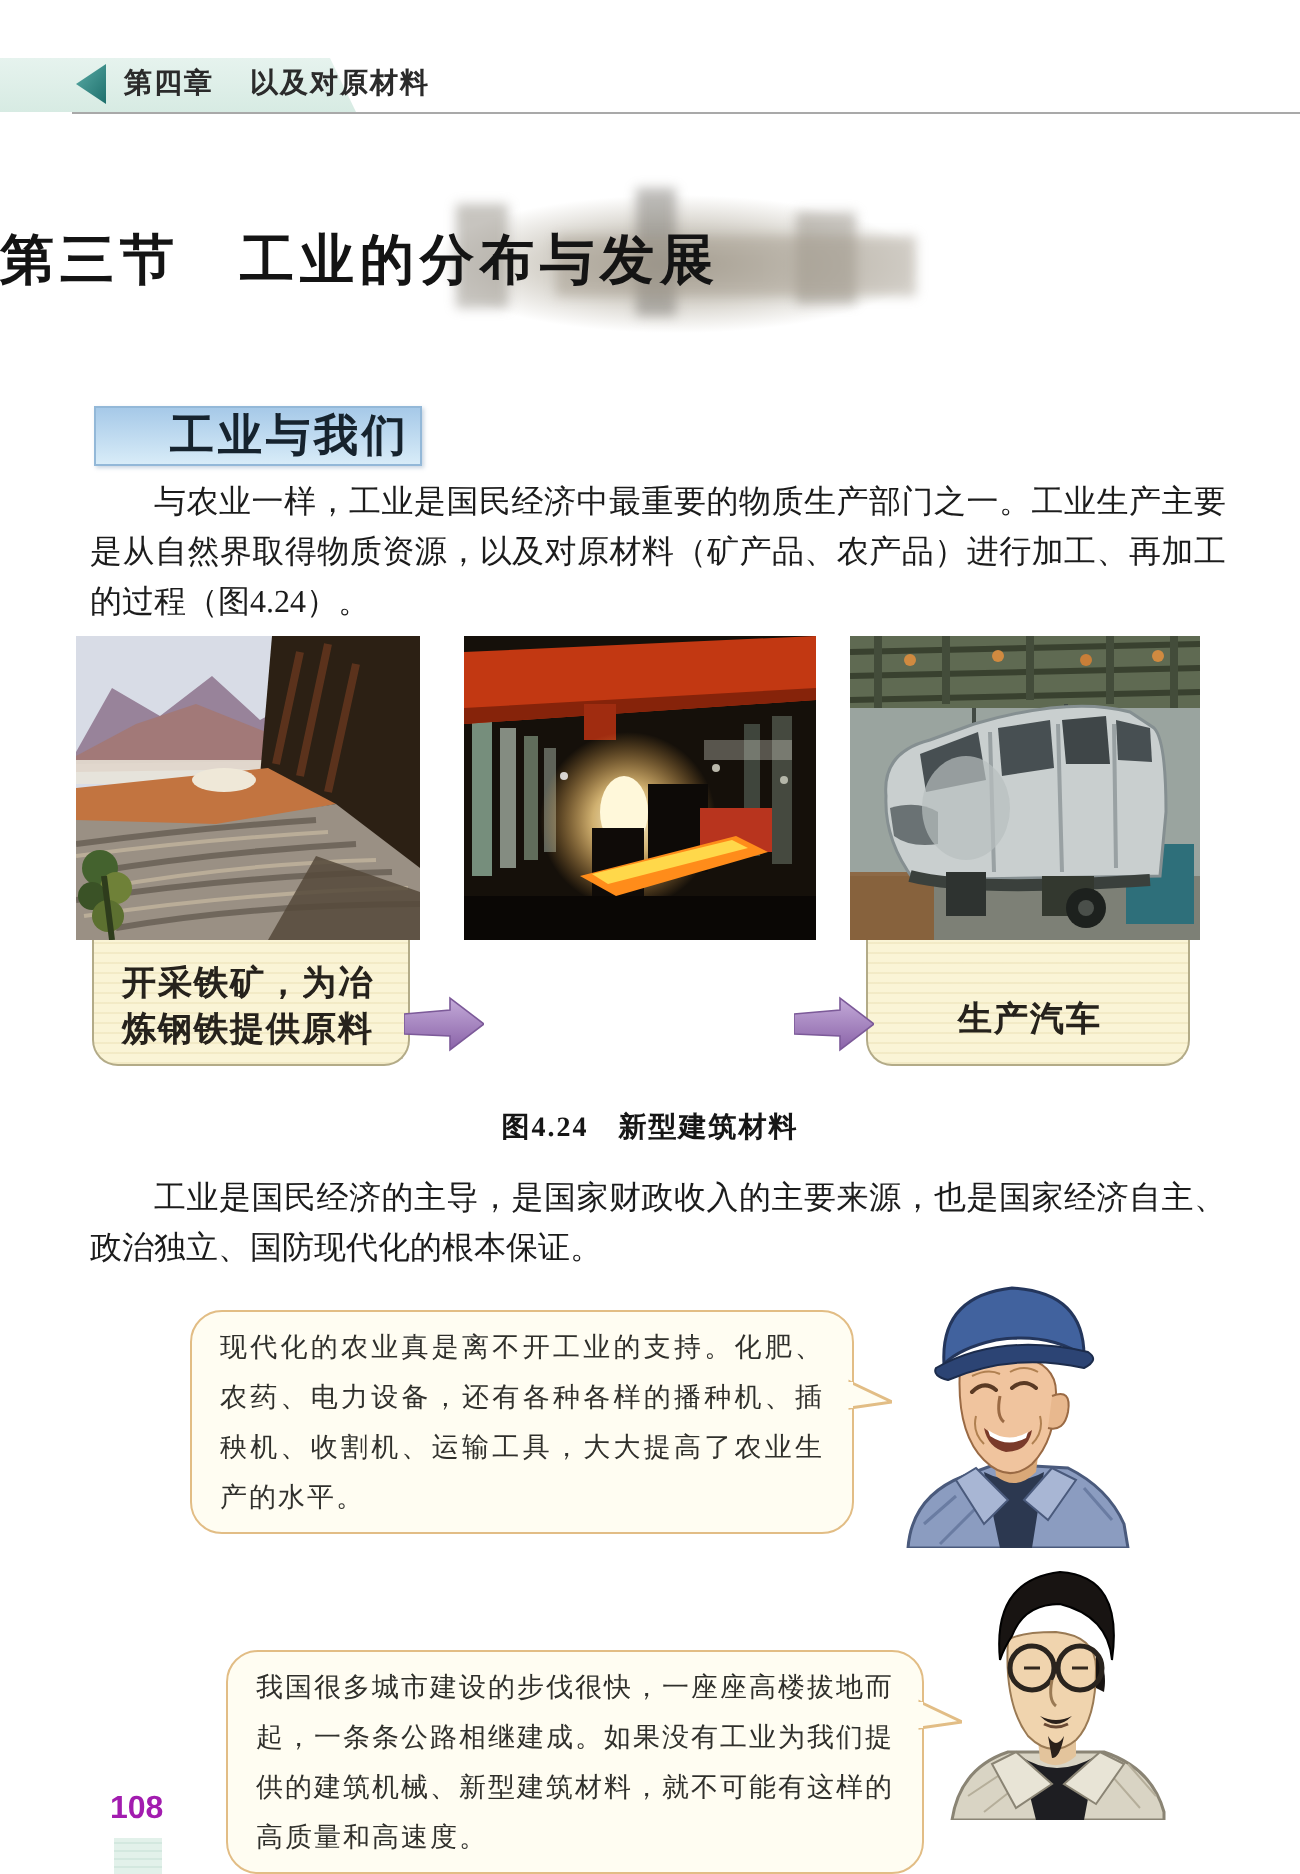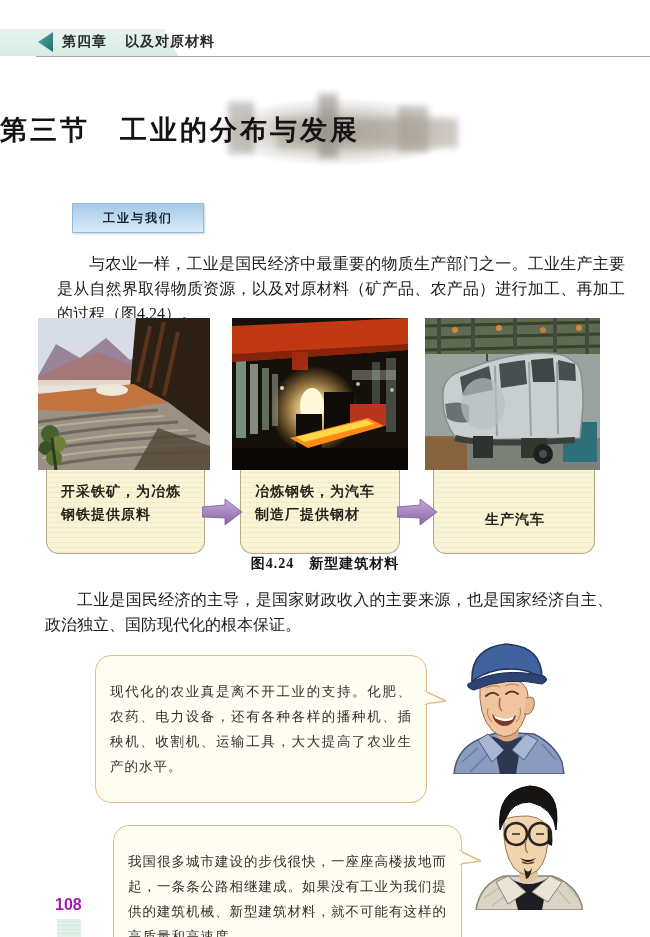"工业与我们" .section-box { font-size: 12px -> 22px; left: 72px -> 47px; padding-left: none -> 32px }
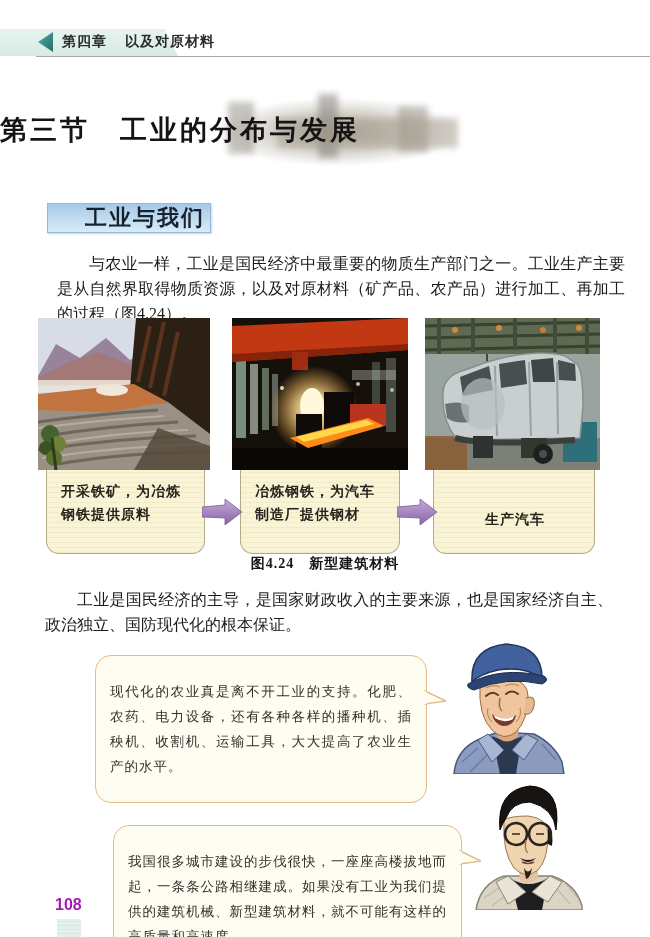"与农业一样，工业是国民经济中最重要的物质生产部门之一。工业生产主要是从自然界取得" .para1 { margin-left: 12px -> none; top: 251px -> 239px }
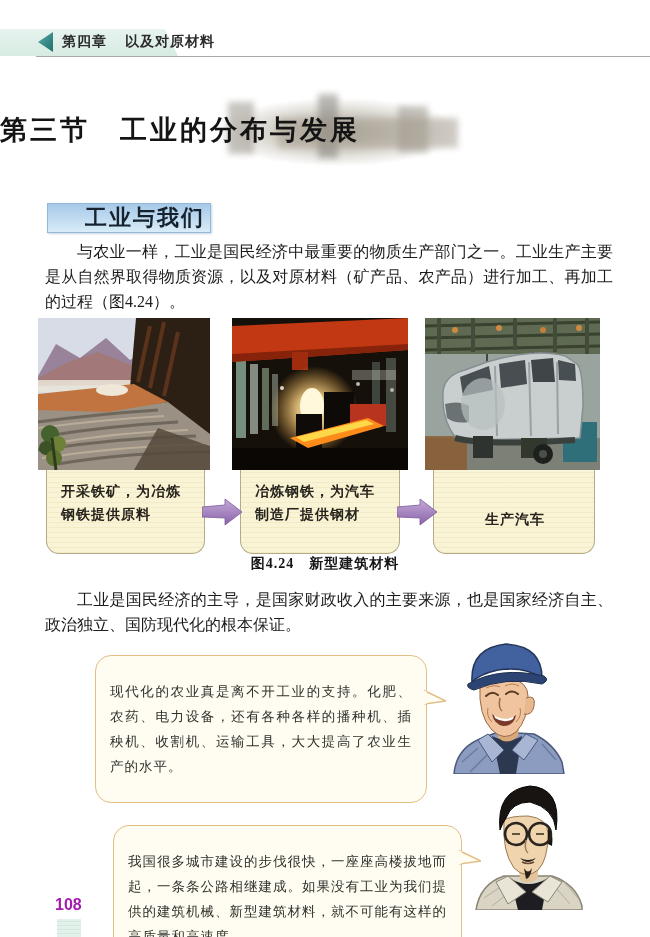"开采铁矿，为冶炼钢铁提供原料" .cap-box { font-size: 14px -> 17px; height: 84px -> 63px }
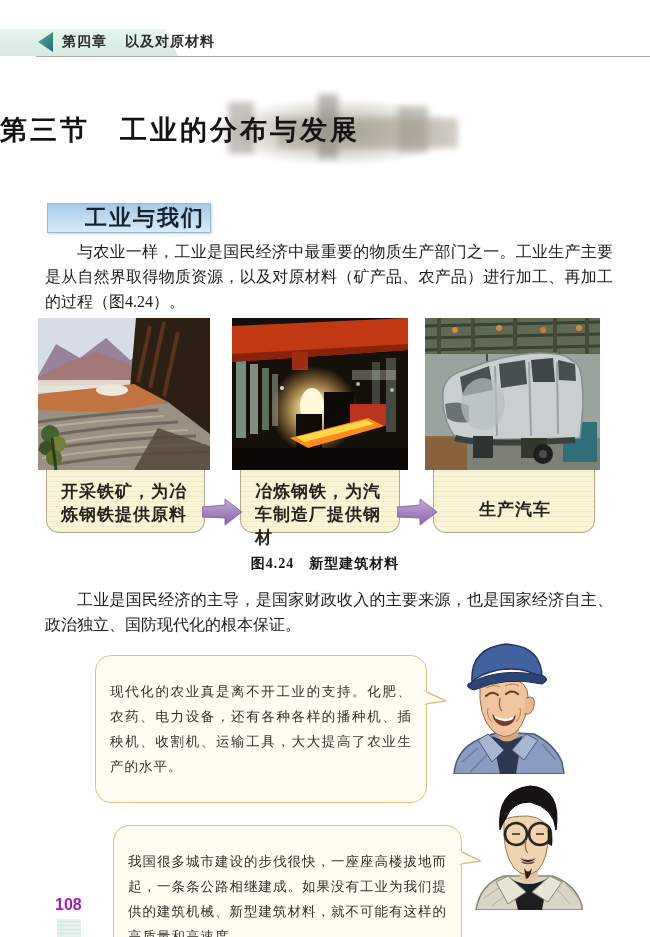"冶炼钢铁，为汽车制造厂提供钢材" div.cap-box { html: <div>冶炼钢铁，为汽车制造厂提供钢材</div> -> none }
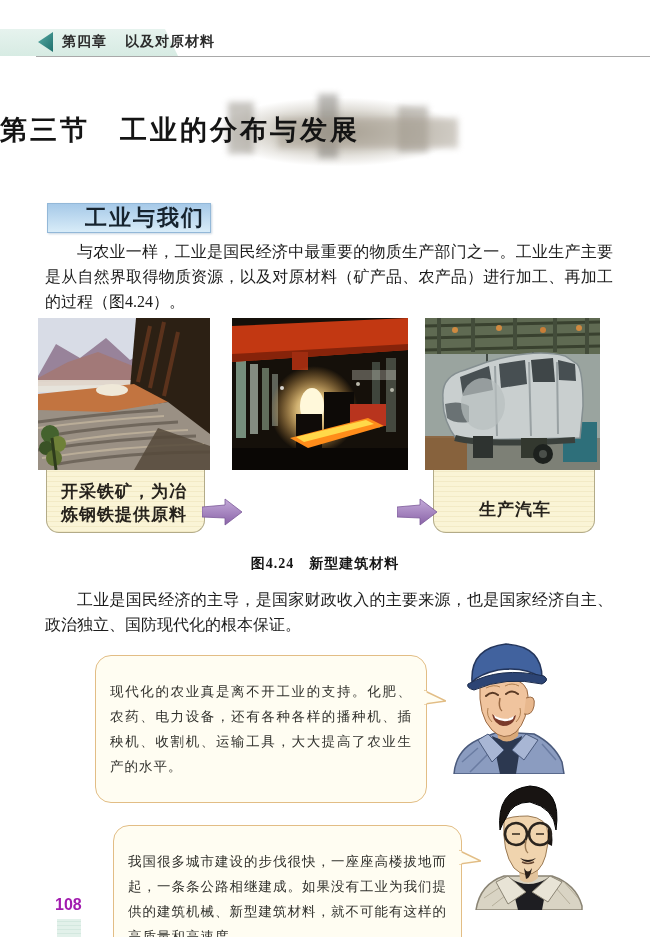"现代化的农业真是离不开工业的支持。化肥、农药、电力设备，还有各种各样的播种机、插" .bubble { padding: 23px 14px -> 5px 14px }
